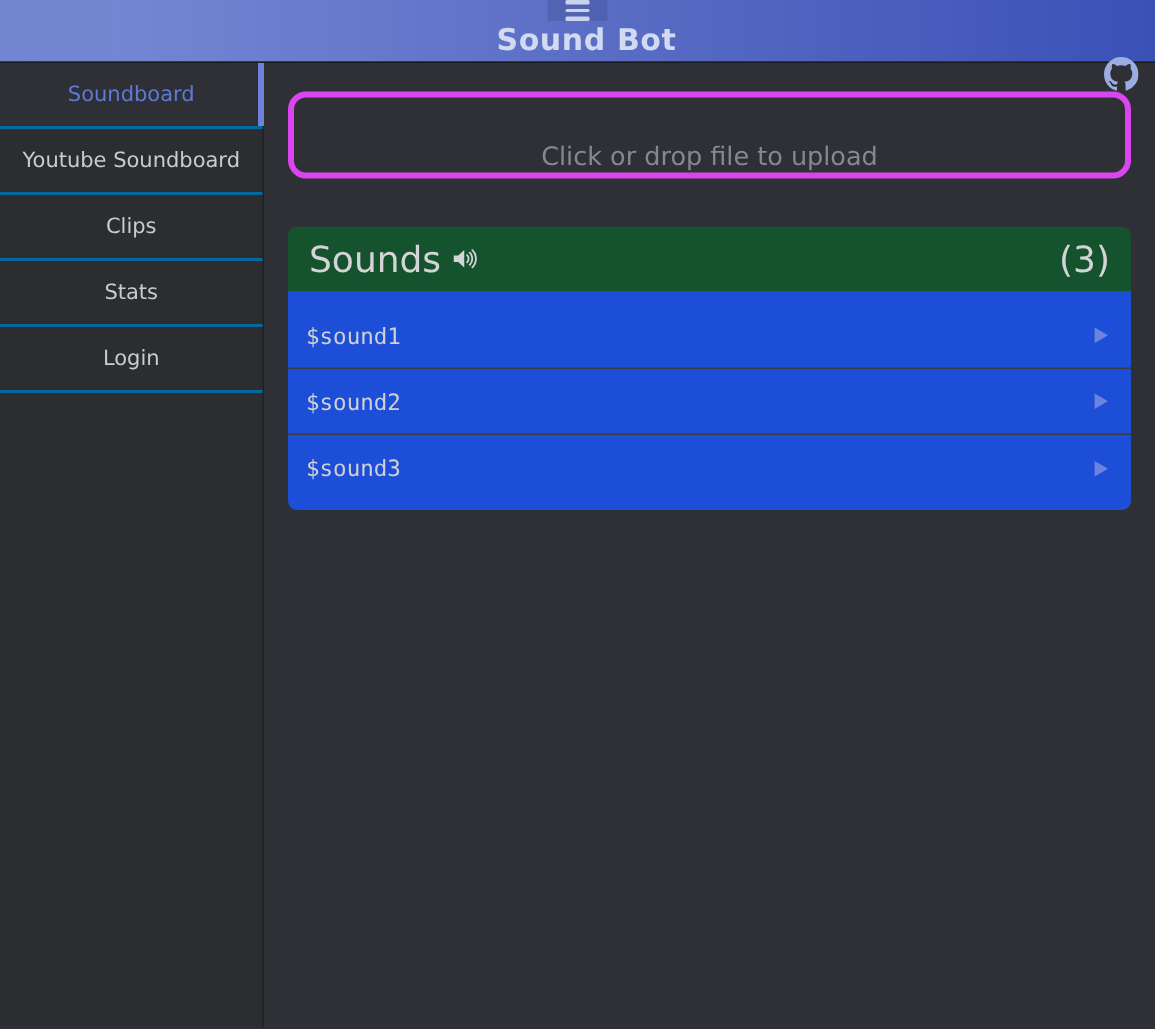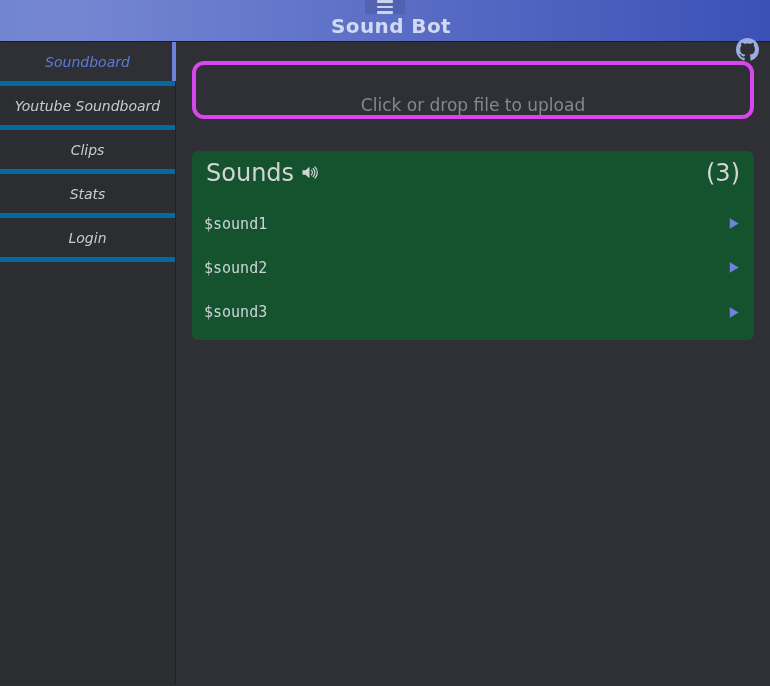"Soundboard" .nav-item { border-bottom: 5px solid #0369a1 -> 2px solid #0369a1; font-style: italic -> none }
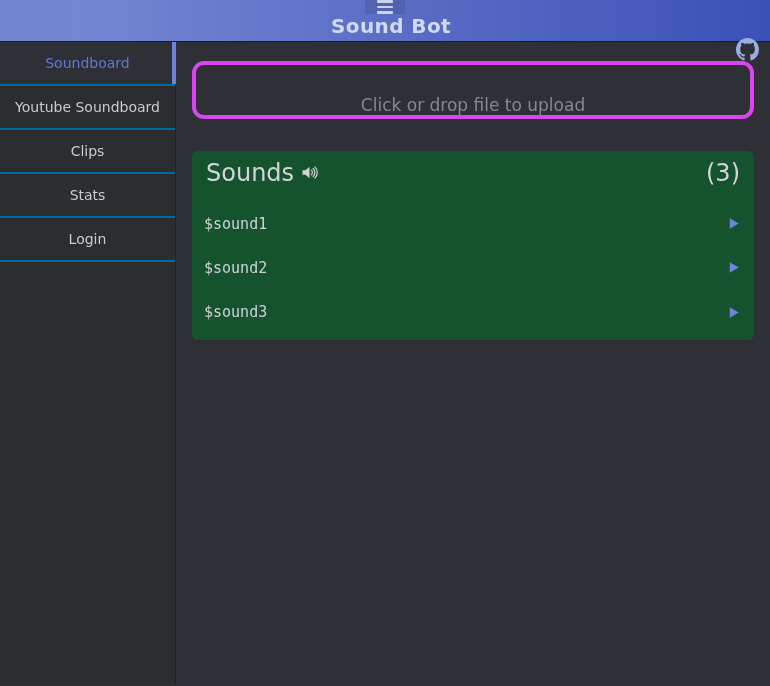"$sound1" .card-body { background: #14532d -> #1d4ed8 }
